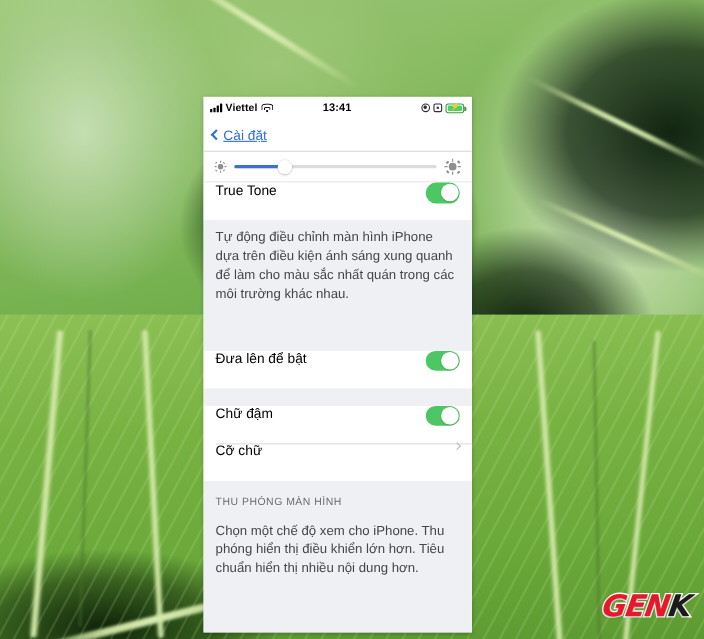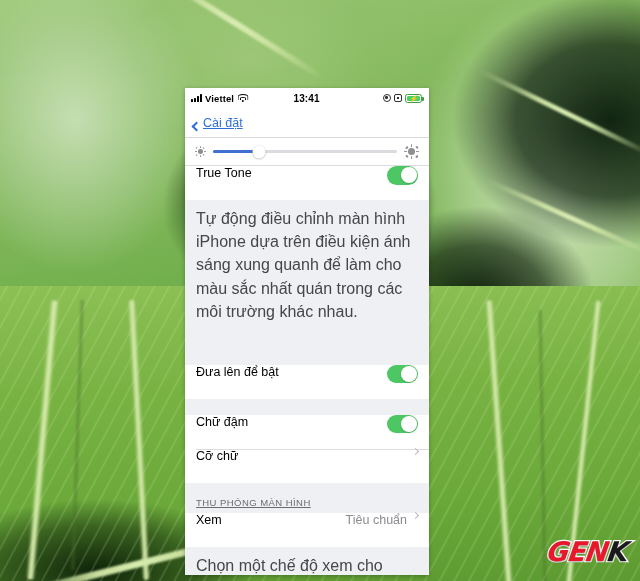"Cài đặt" #backbtn { align-items: flex-end -> center }
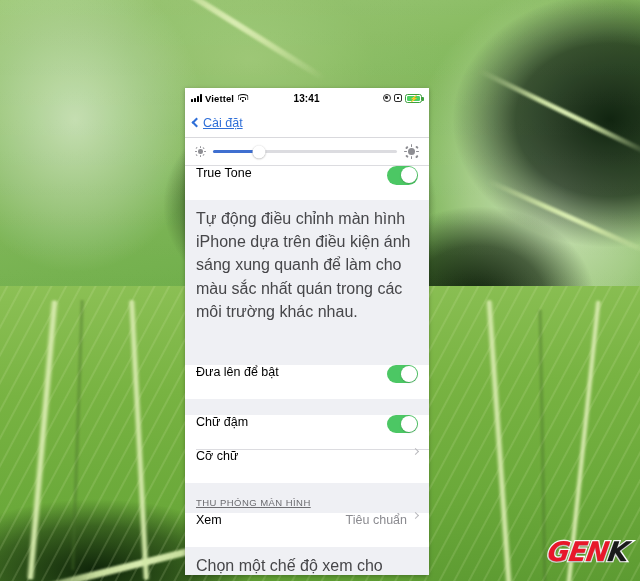"Tự động điều chỉnh màn" .footnote { font-size: 16px -> 12px }
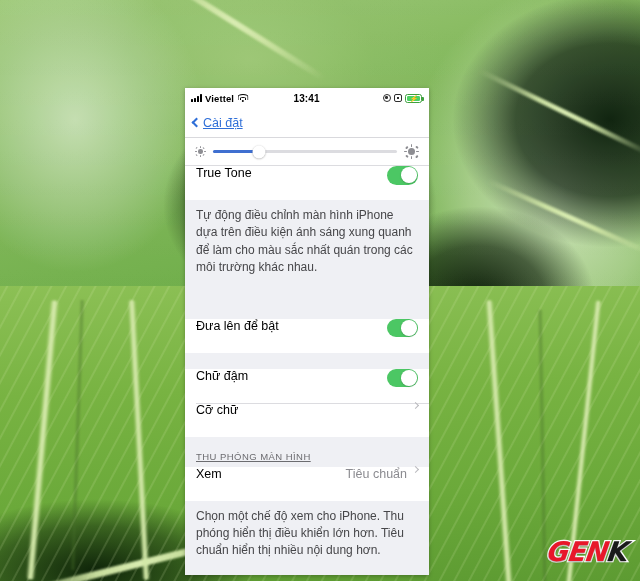"THU PHÓNG MÀN HÌNH" .sechdr { text-decoration: underline -> none }
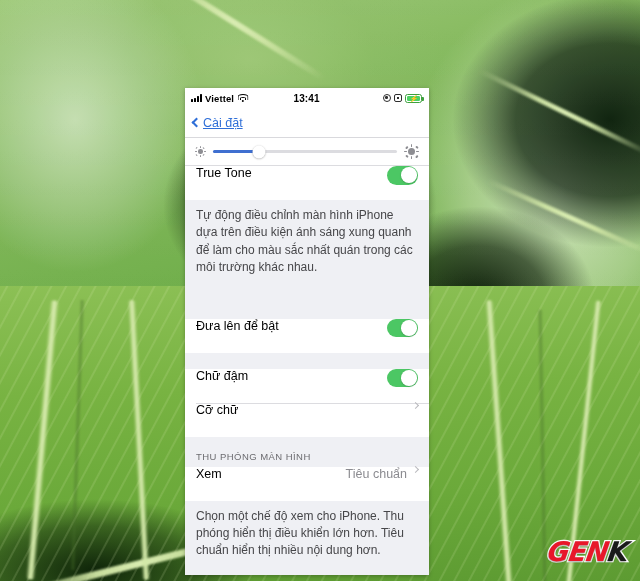"Xem" div.group { html: <div> <div> <span>Xem</span> <span>Tiêu chuẩn</span> <span></span> </div> </div> -> none }
